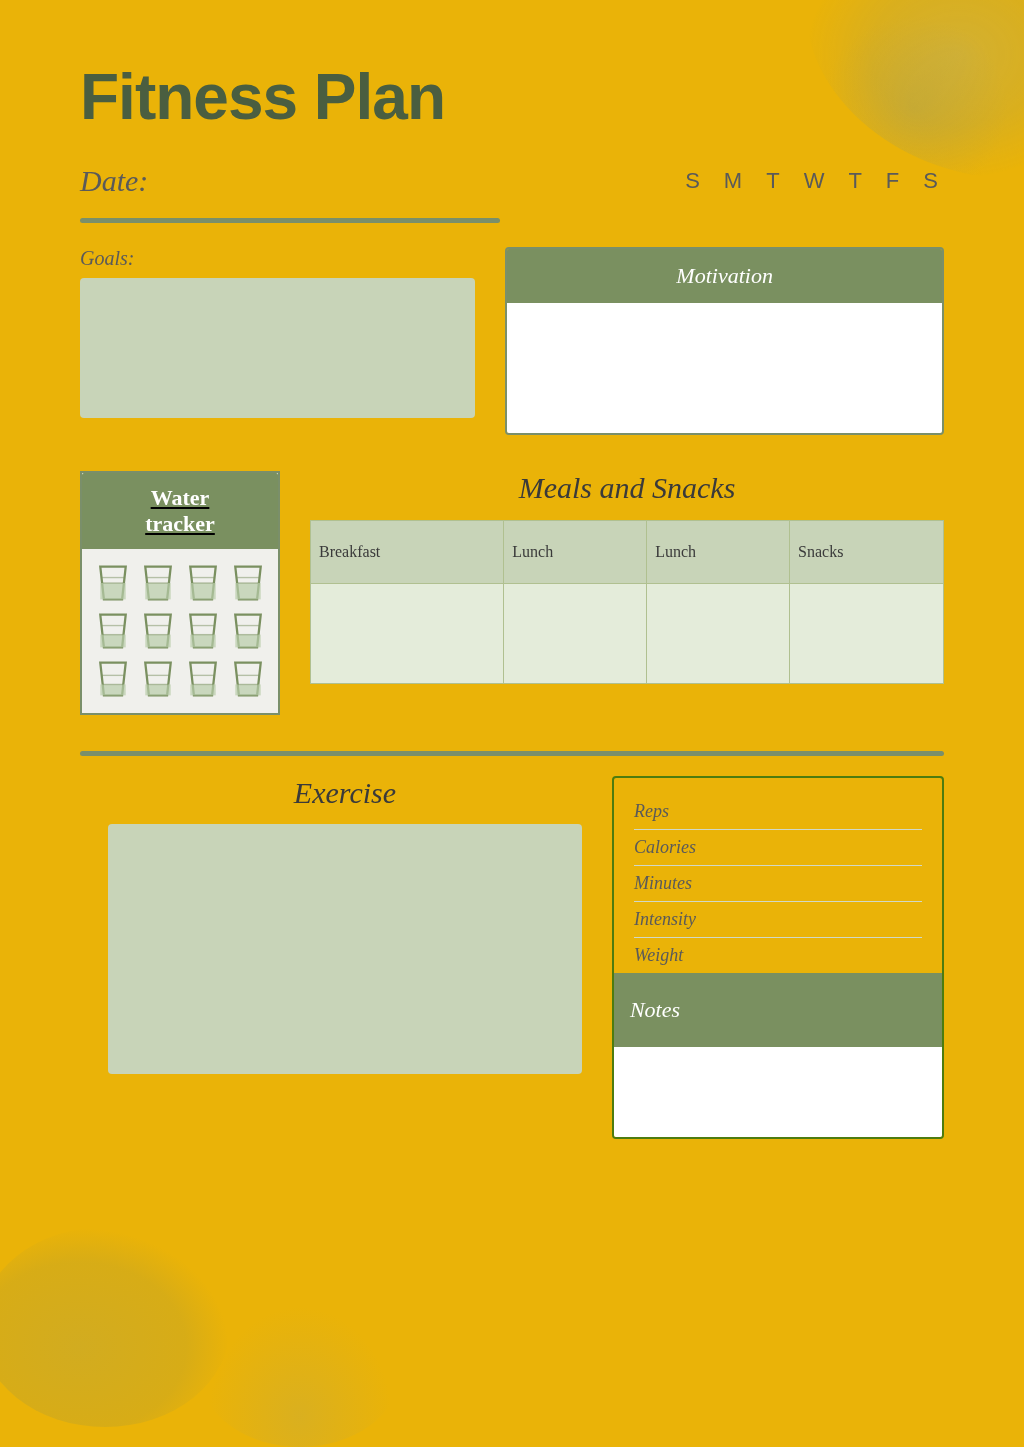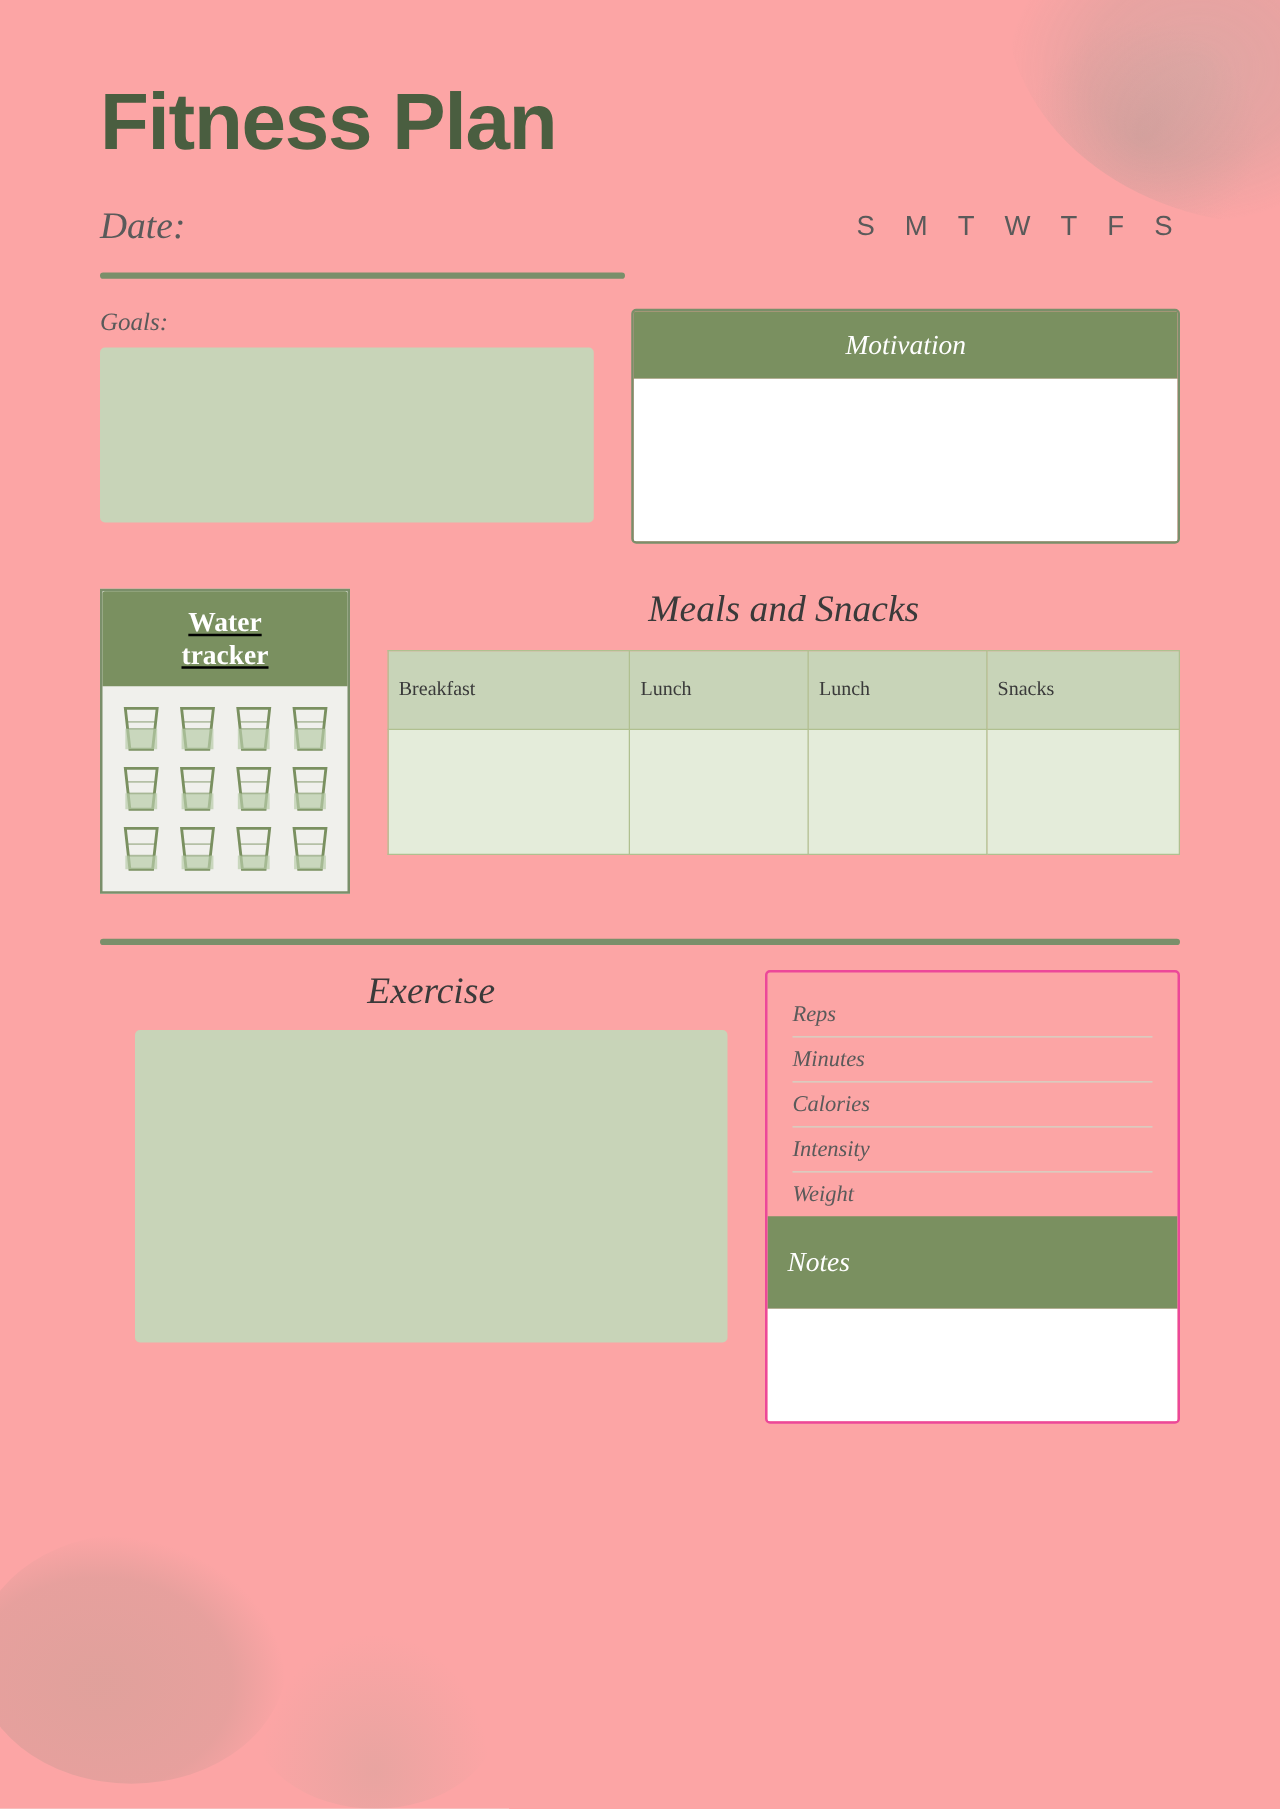"Fitness Plan" .page { background: #fca5a5 -> #eab308 }
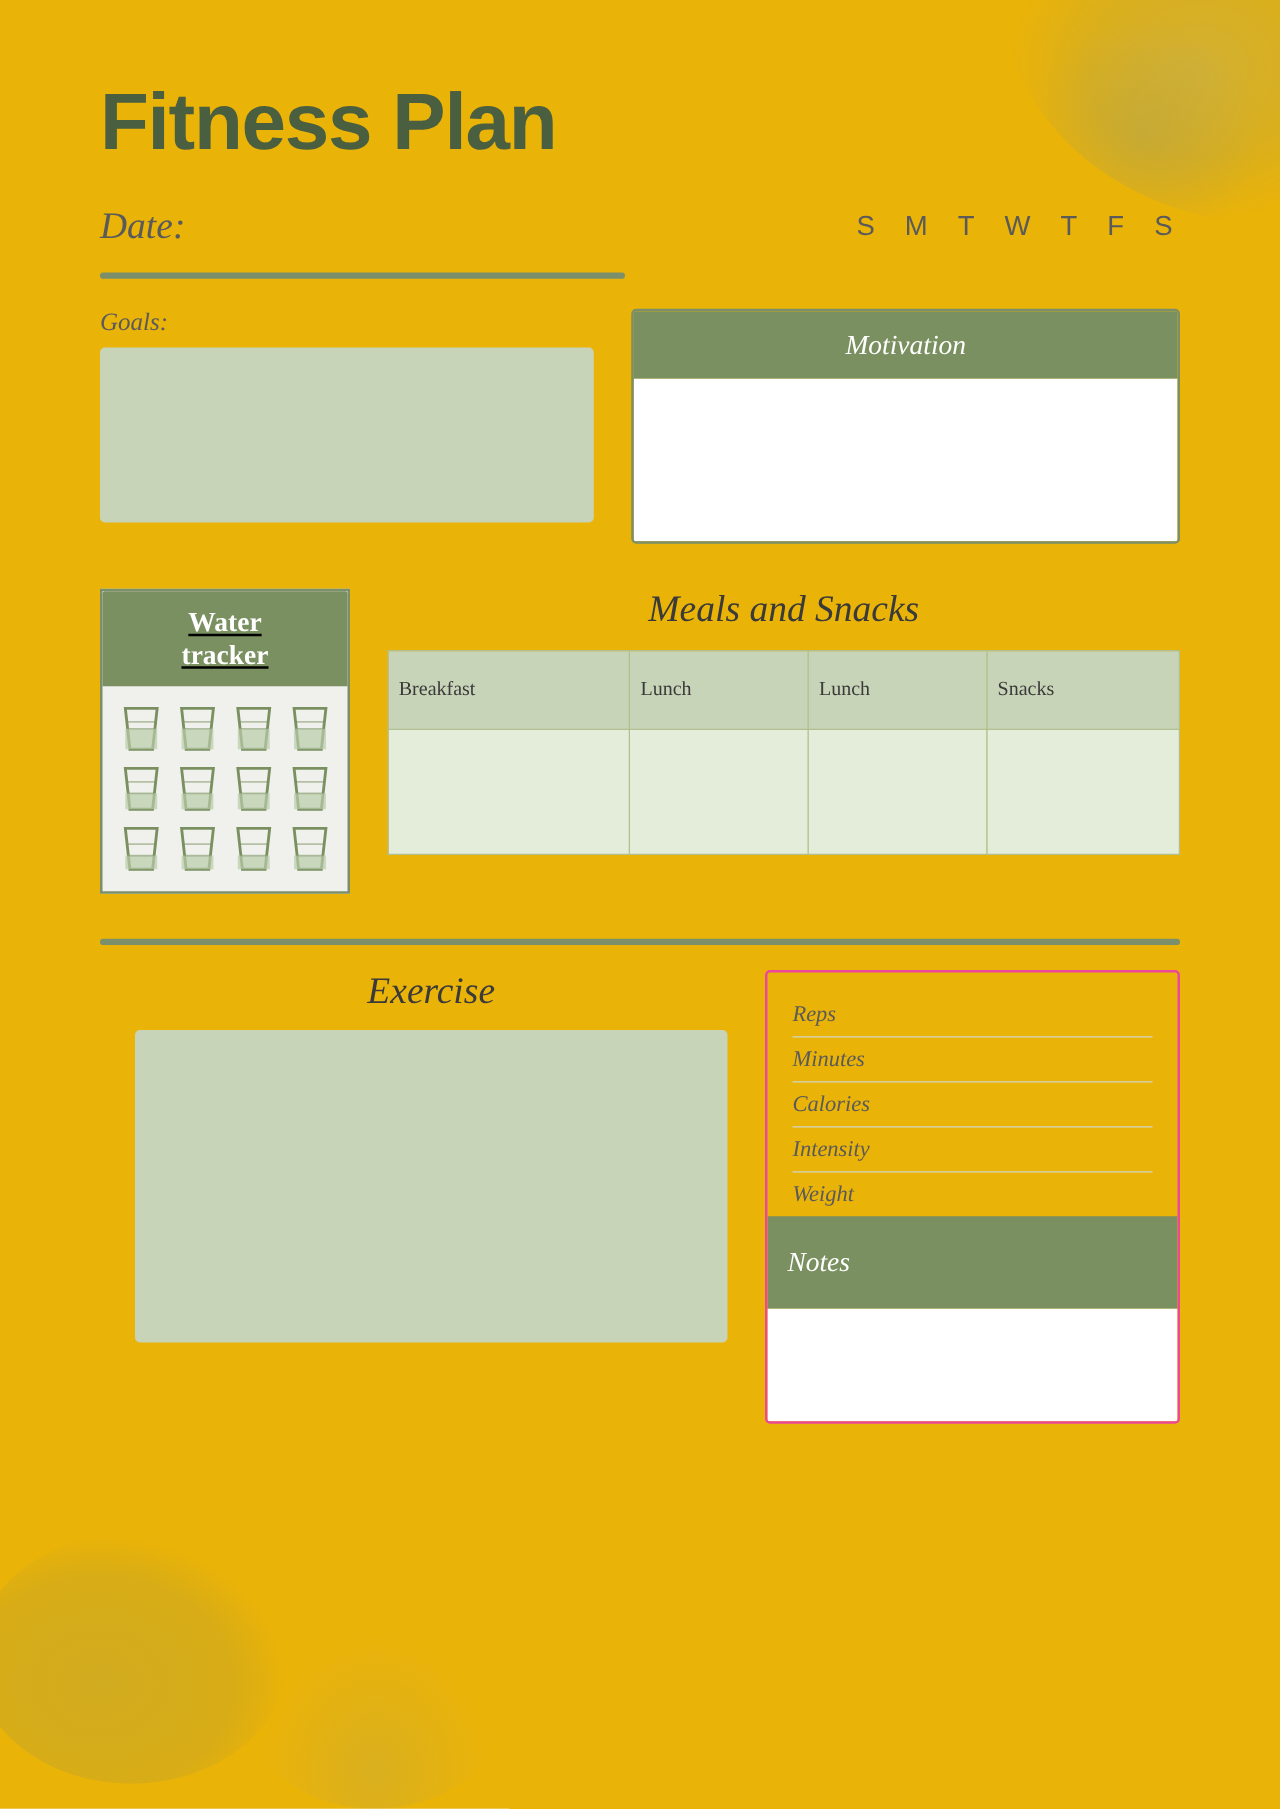"Reps" .stats-notes-section { border: 2px solid #ec4899 -> 2px solid #4d7c0f }
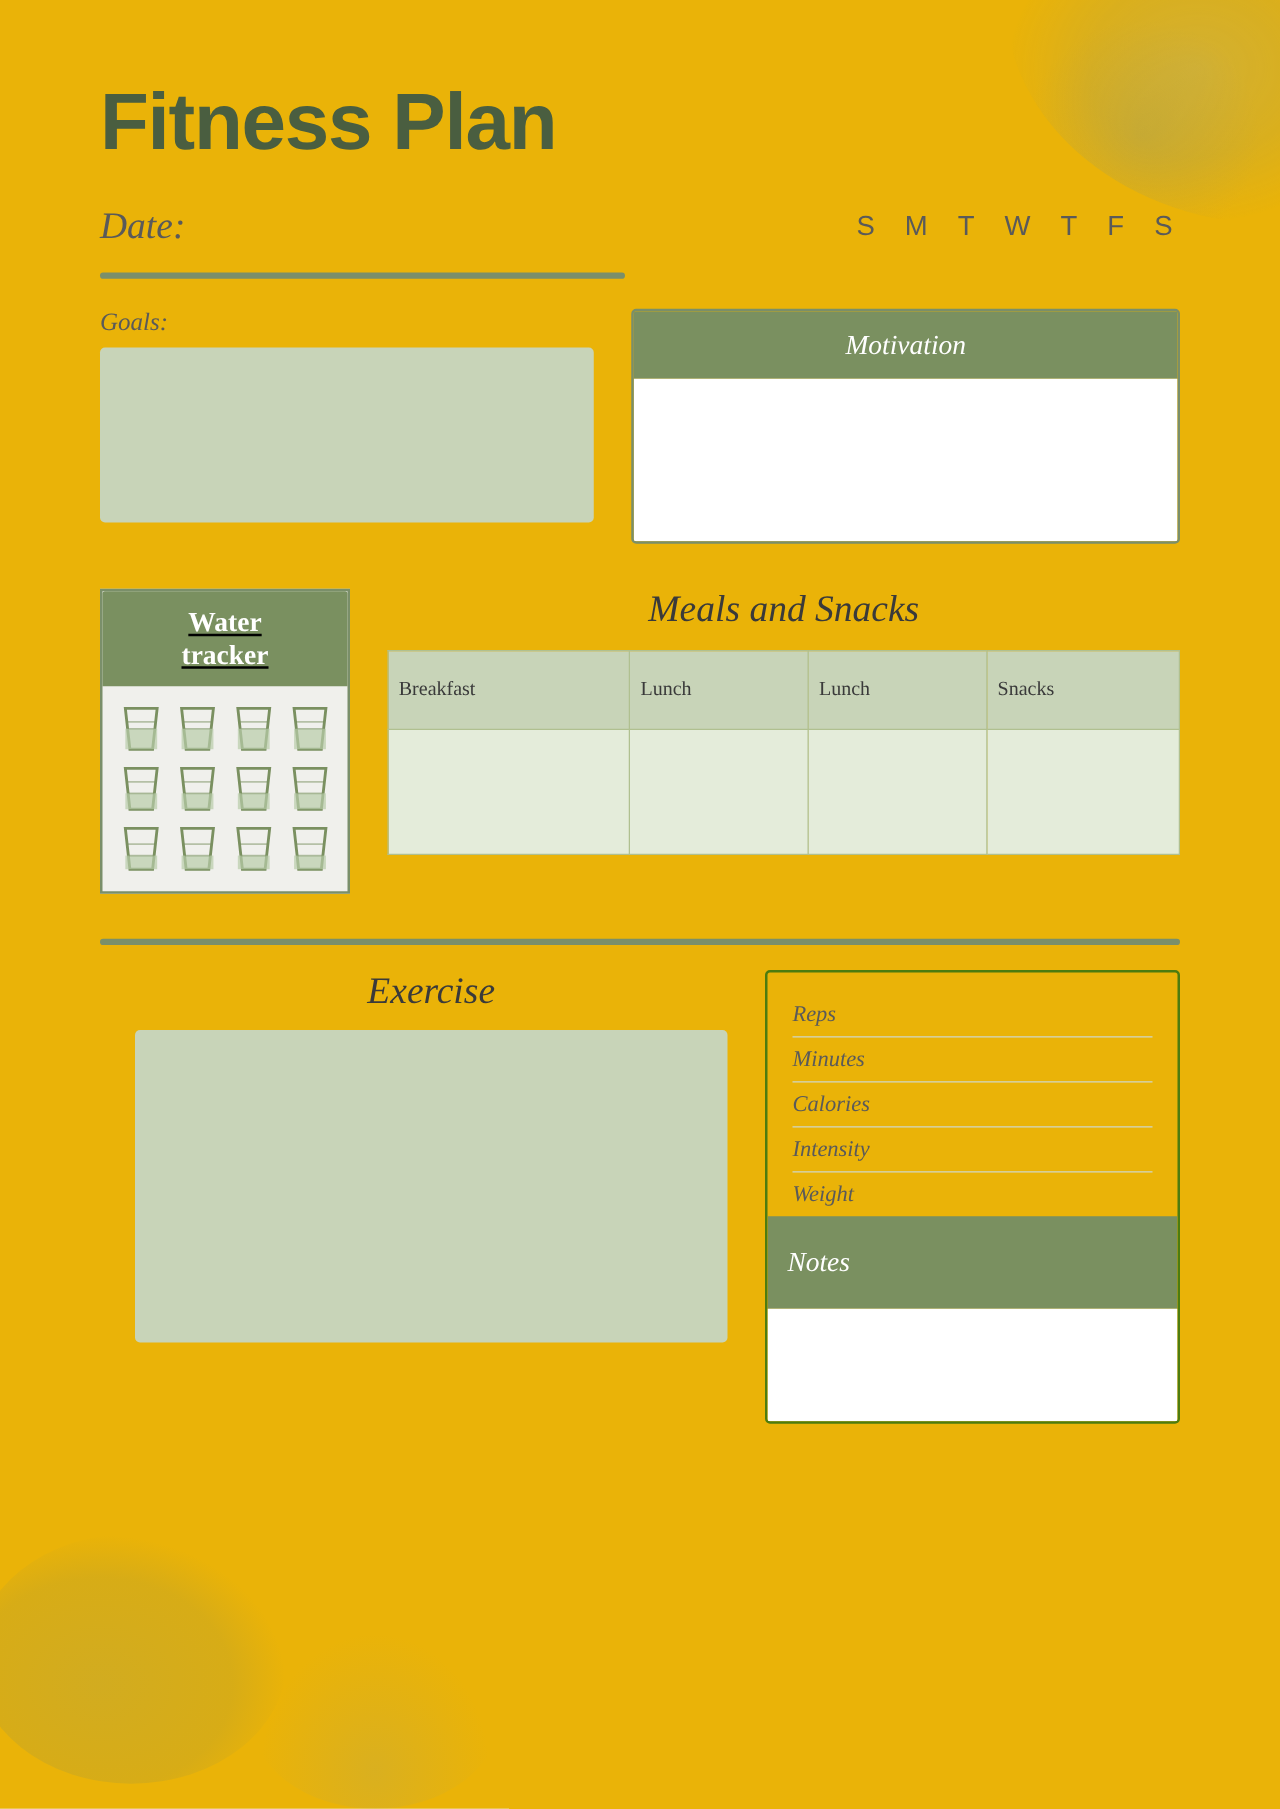"Minutes" li { order: before "Calories" -> after "Calories" }
